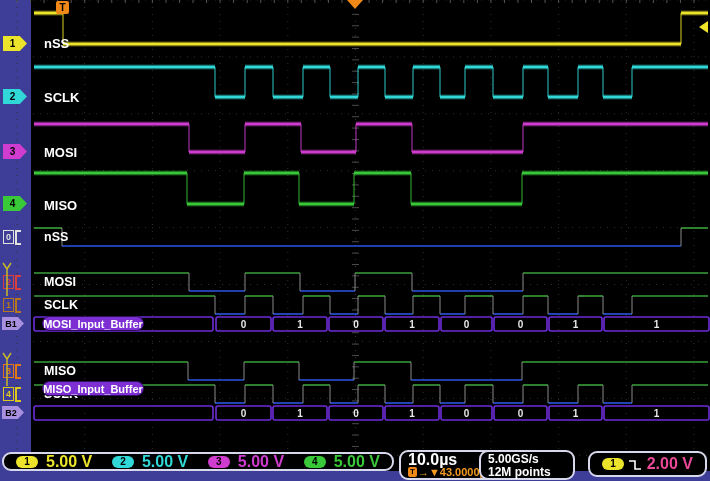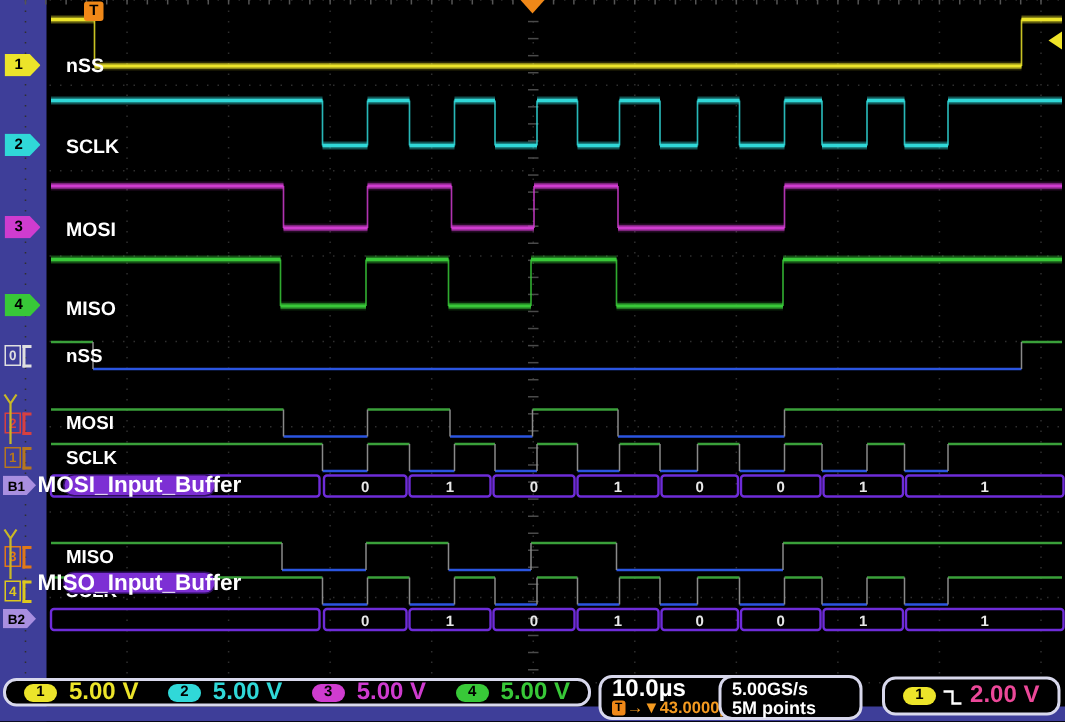"MOSI_Input_Buffer" .buspill { font-size: 15px -> 11px }
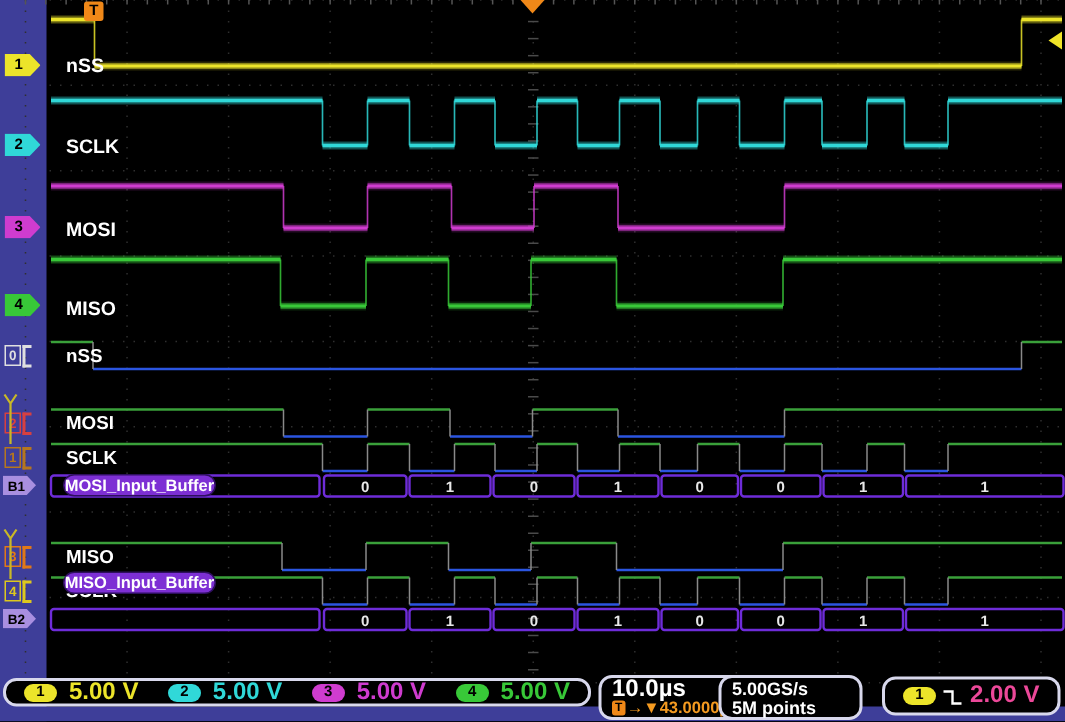"5M points" div { text: 5M -> 12M }
